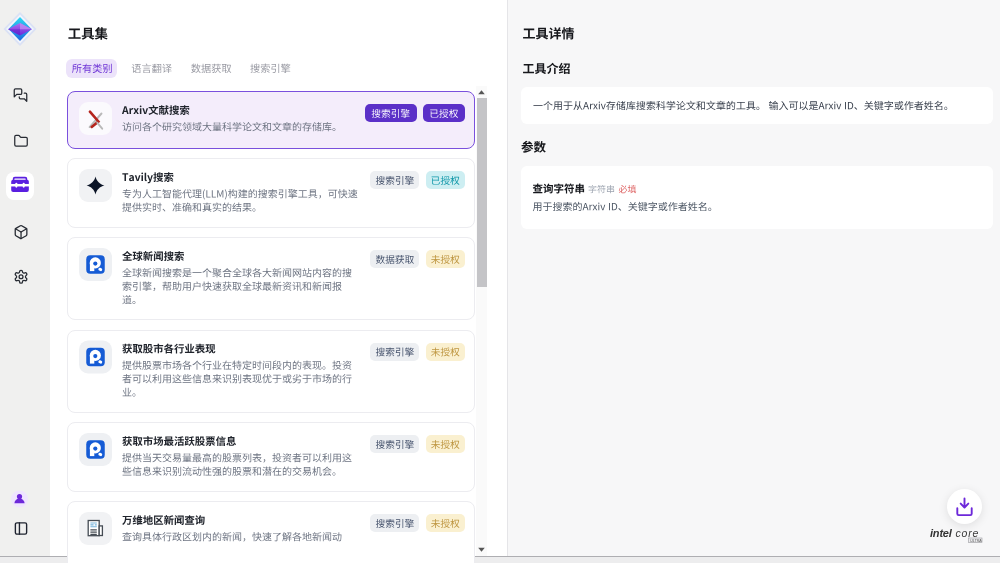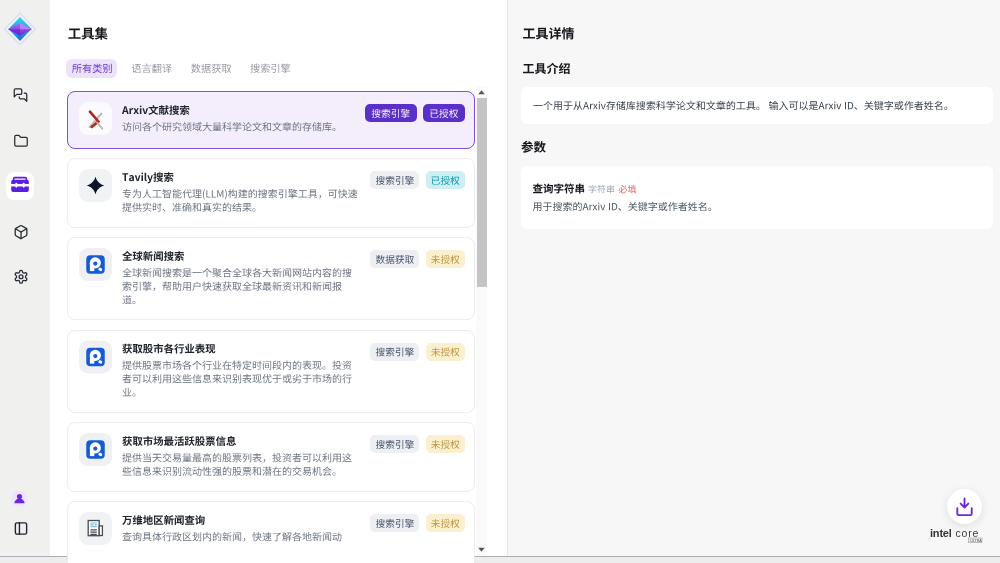"intel" #page { font-style: none -> italic }
